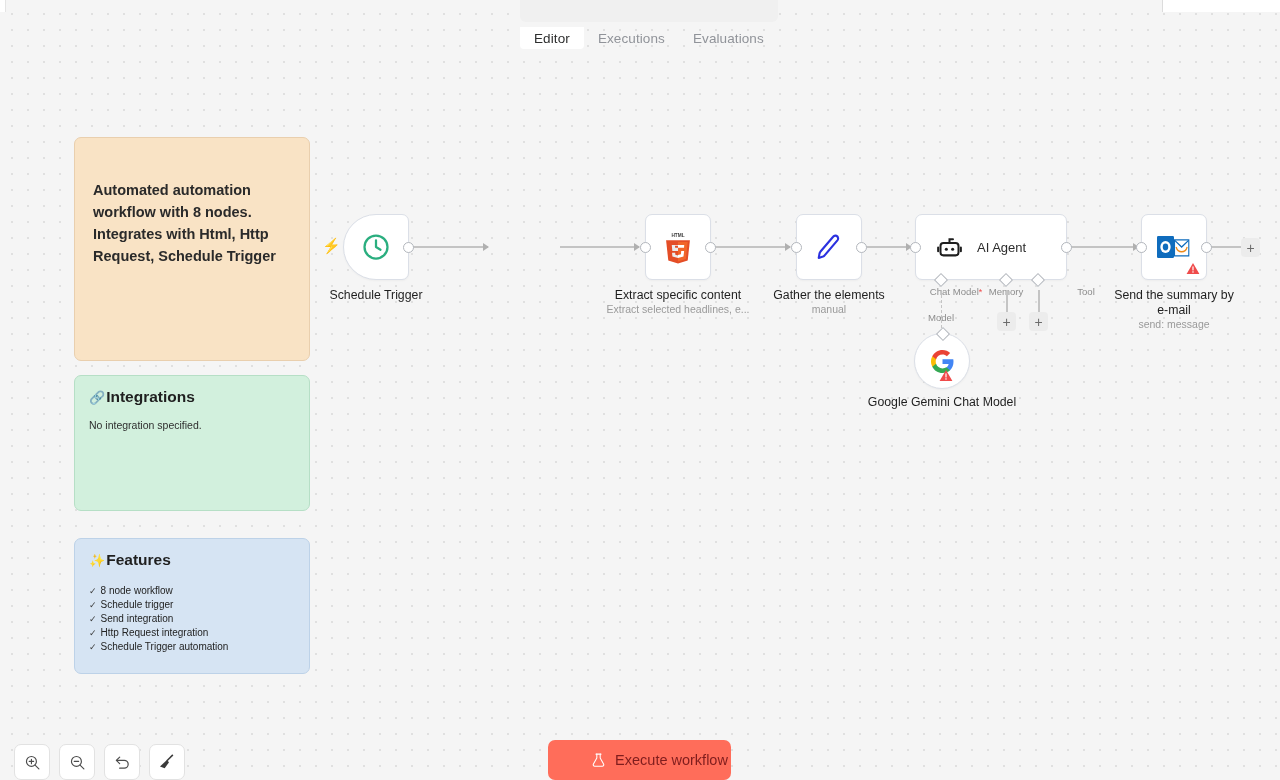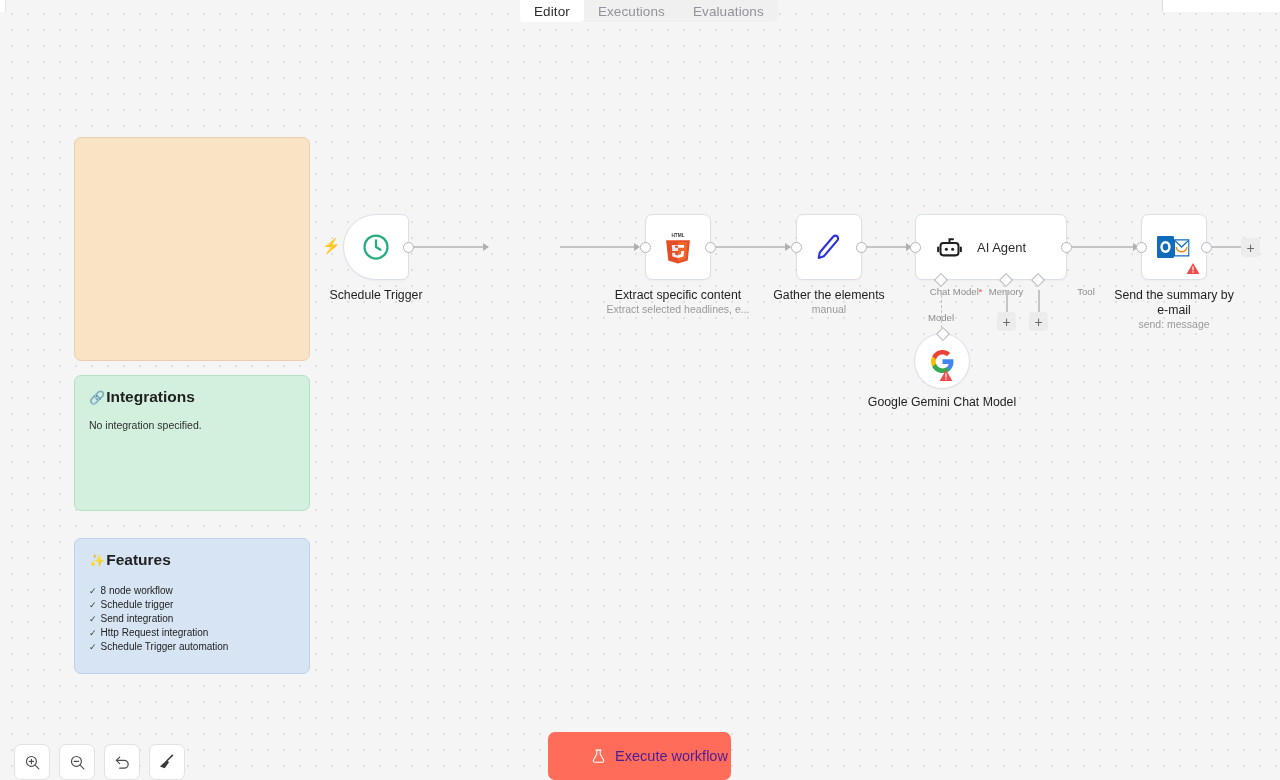"Editor" .tab { margin-top: none -> 27px }
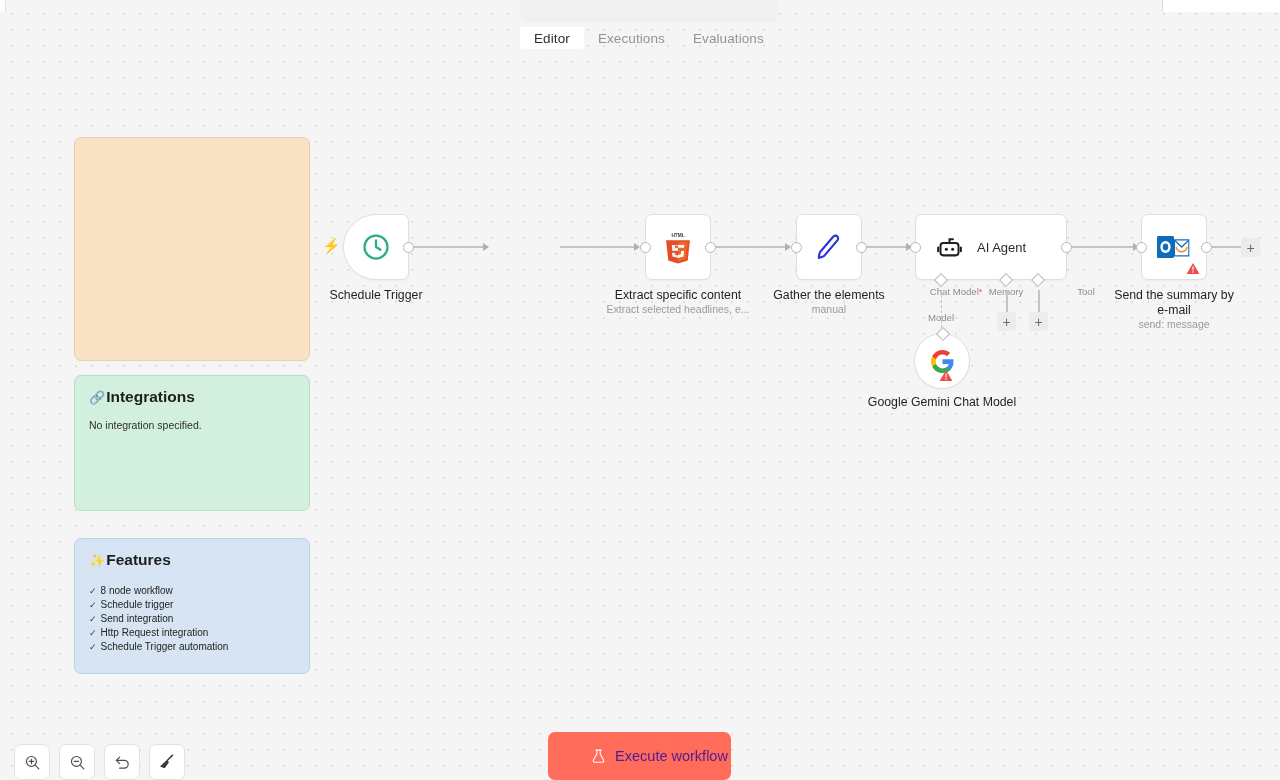"Automated automation workflow with 8" p { html: none -> <p>Automated automation workflow with 8 nodes. Integrates with Html, Http Request, Schedule Trigger</p> }
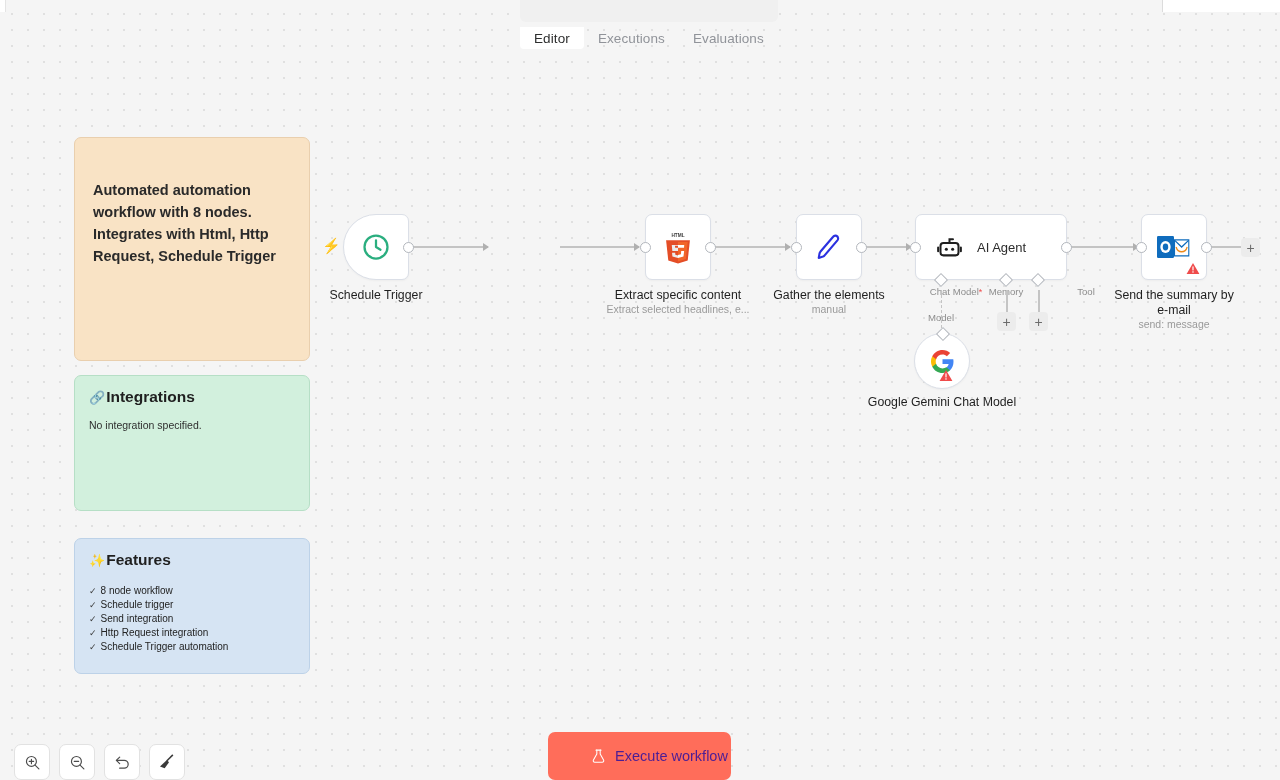"Execute workflow" .exec-btn { color: #4c1d95 -> #7f1d1d; height: 48px -> 40px }
